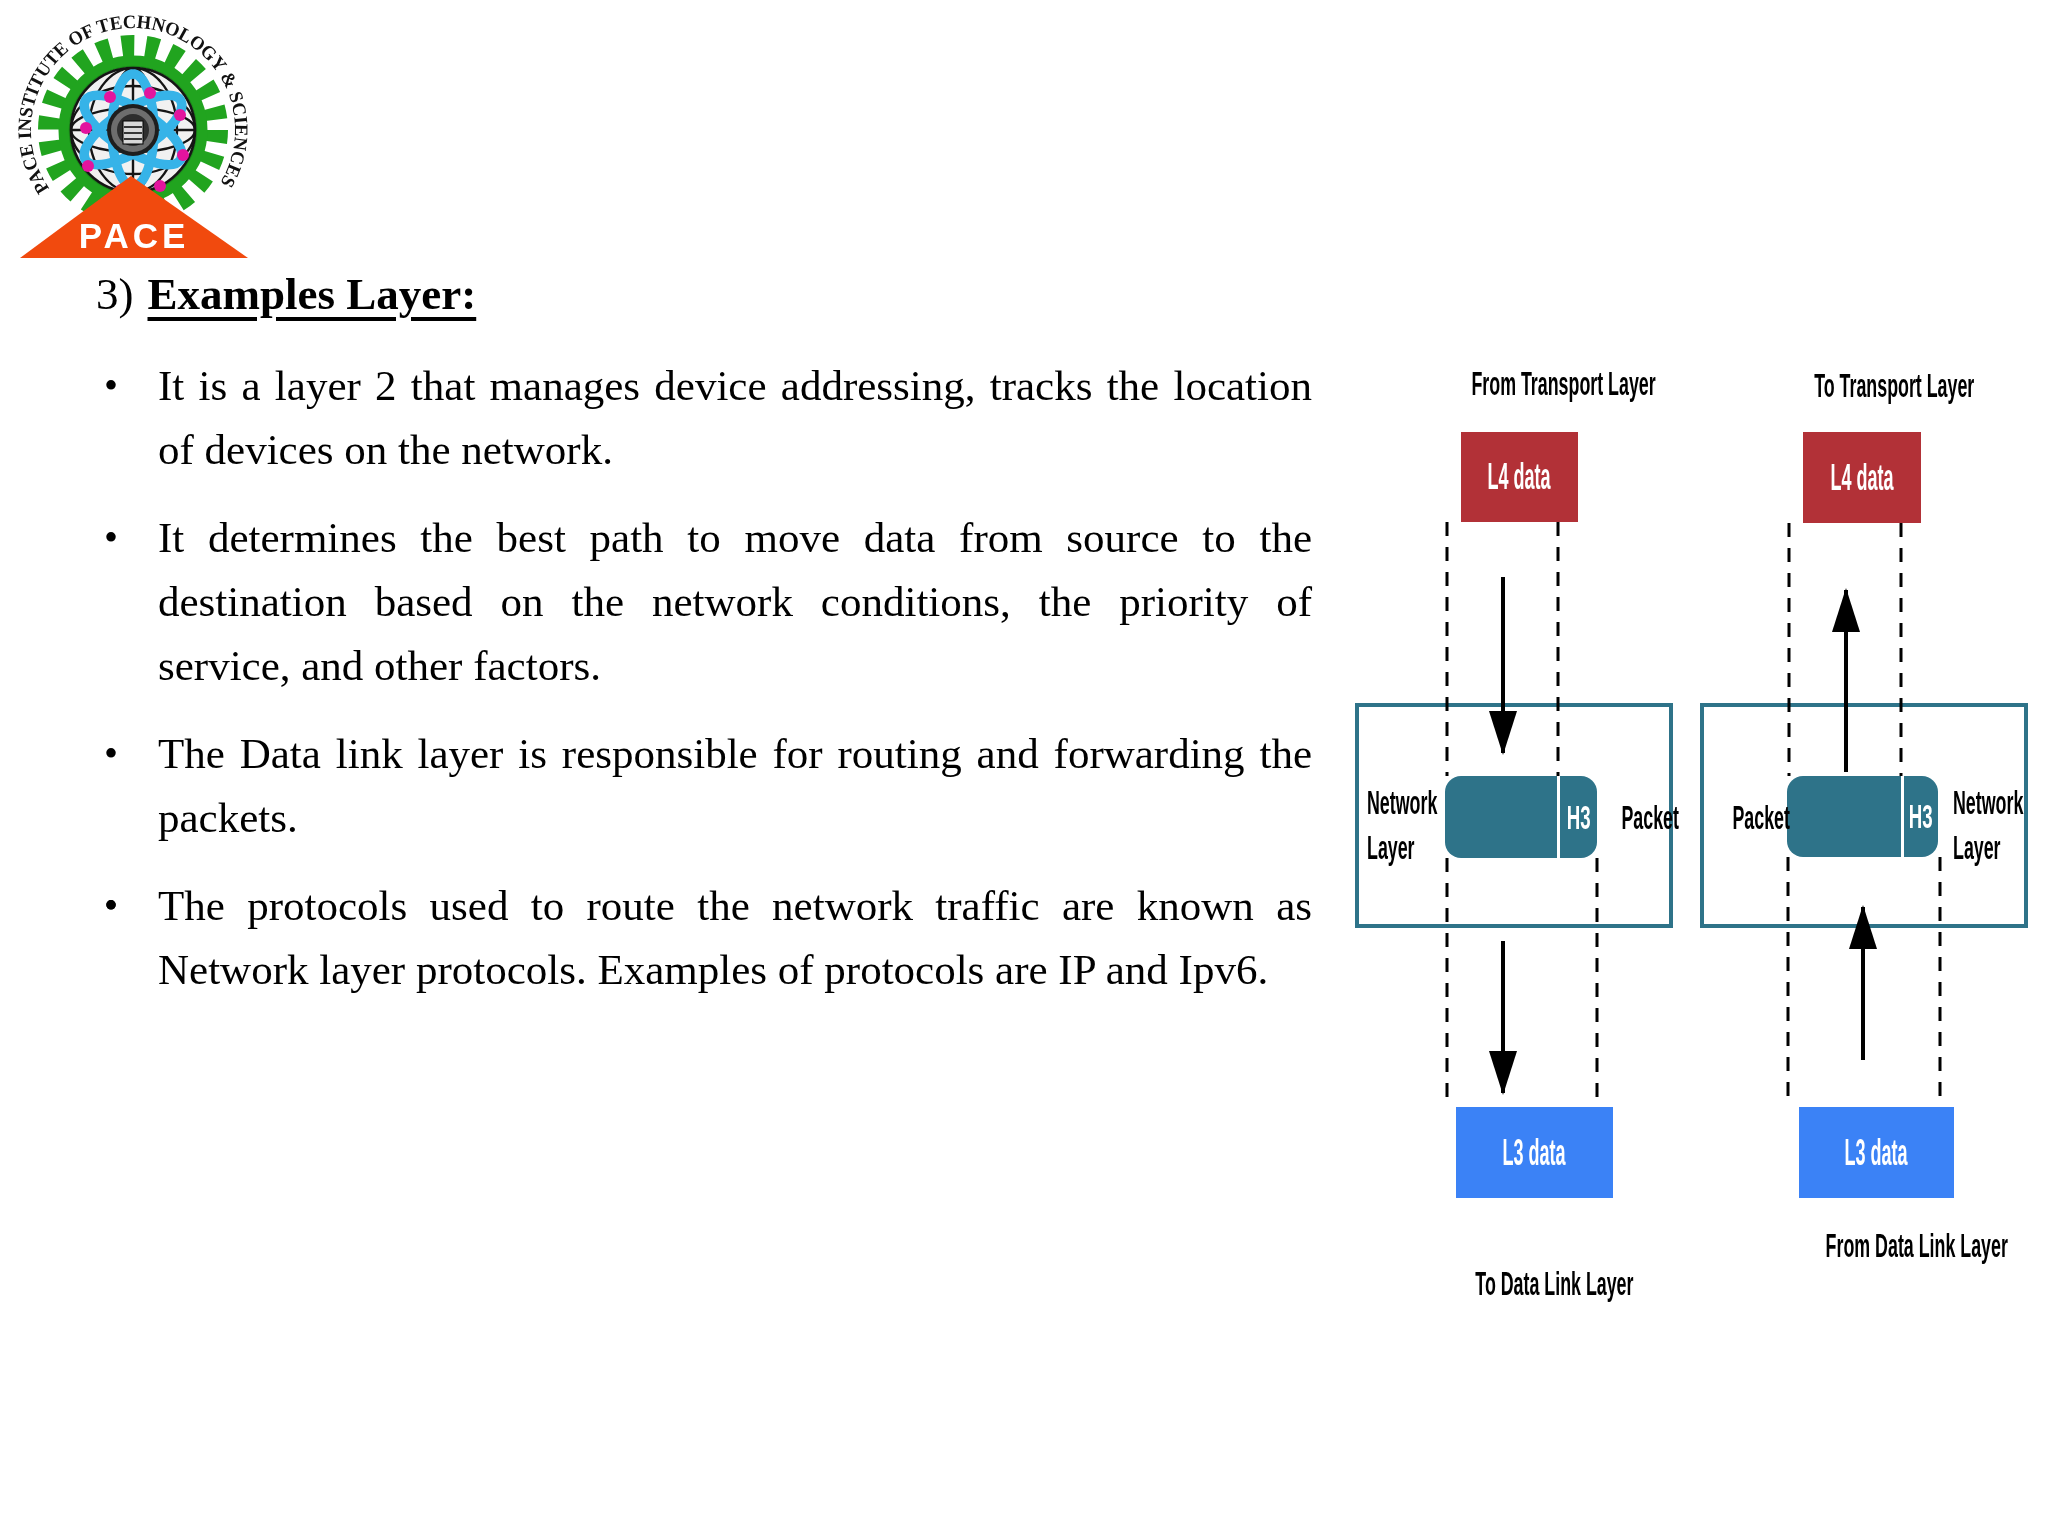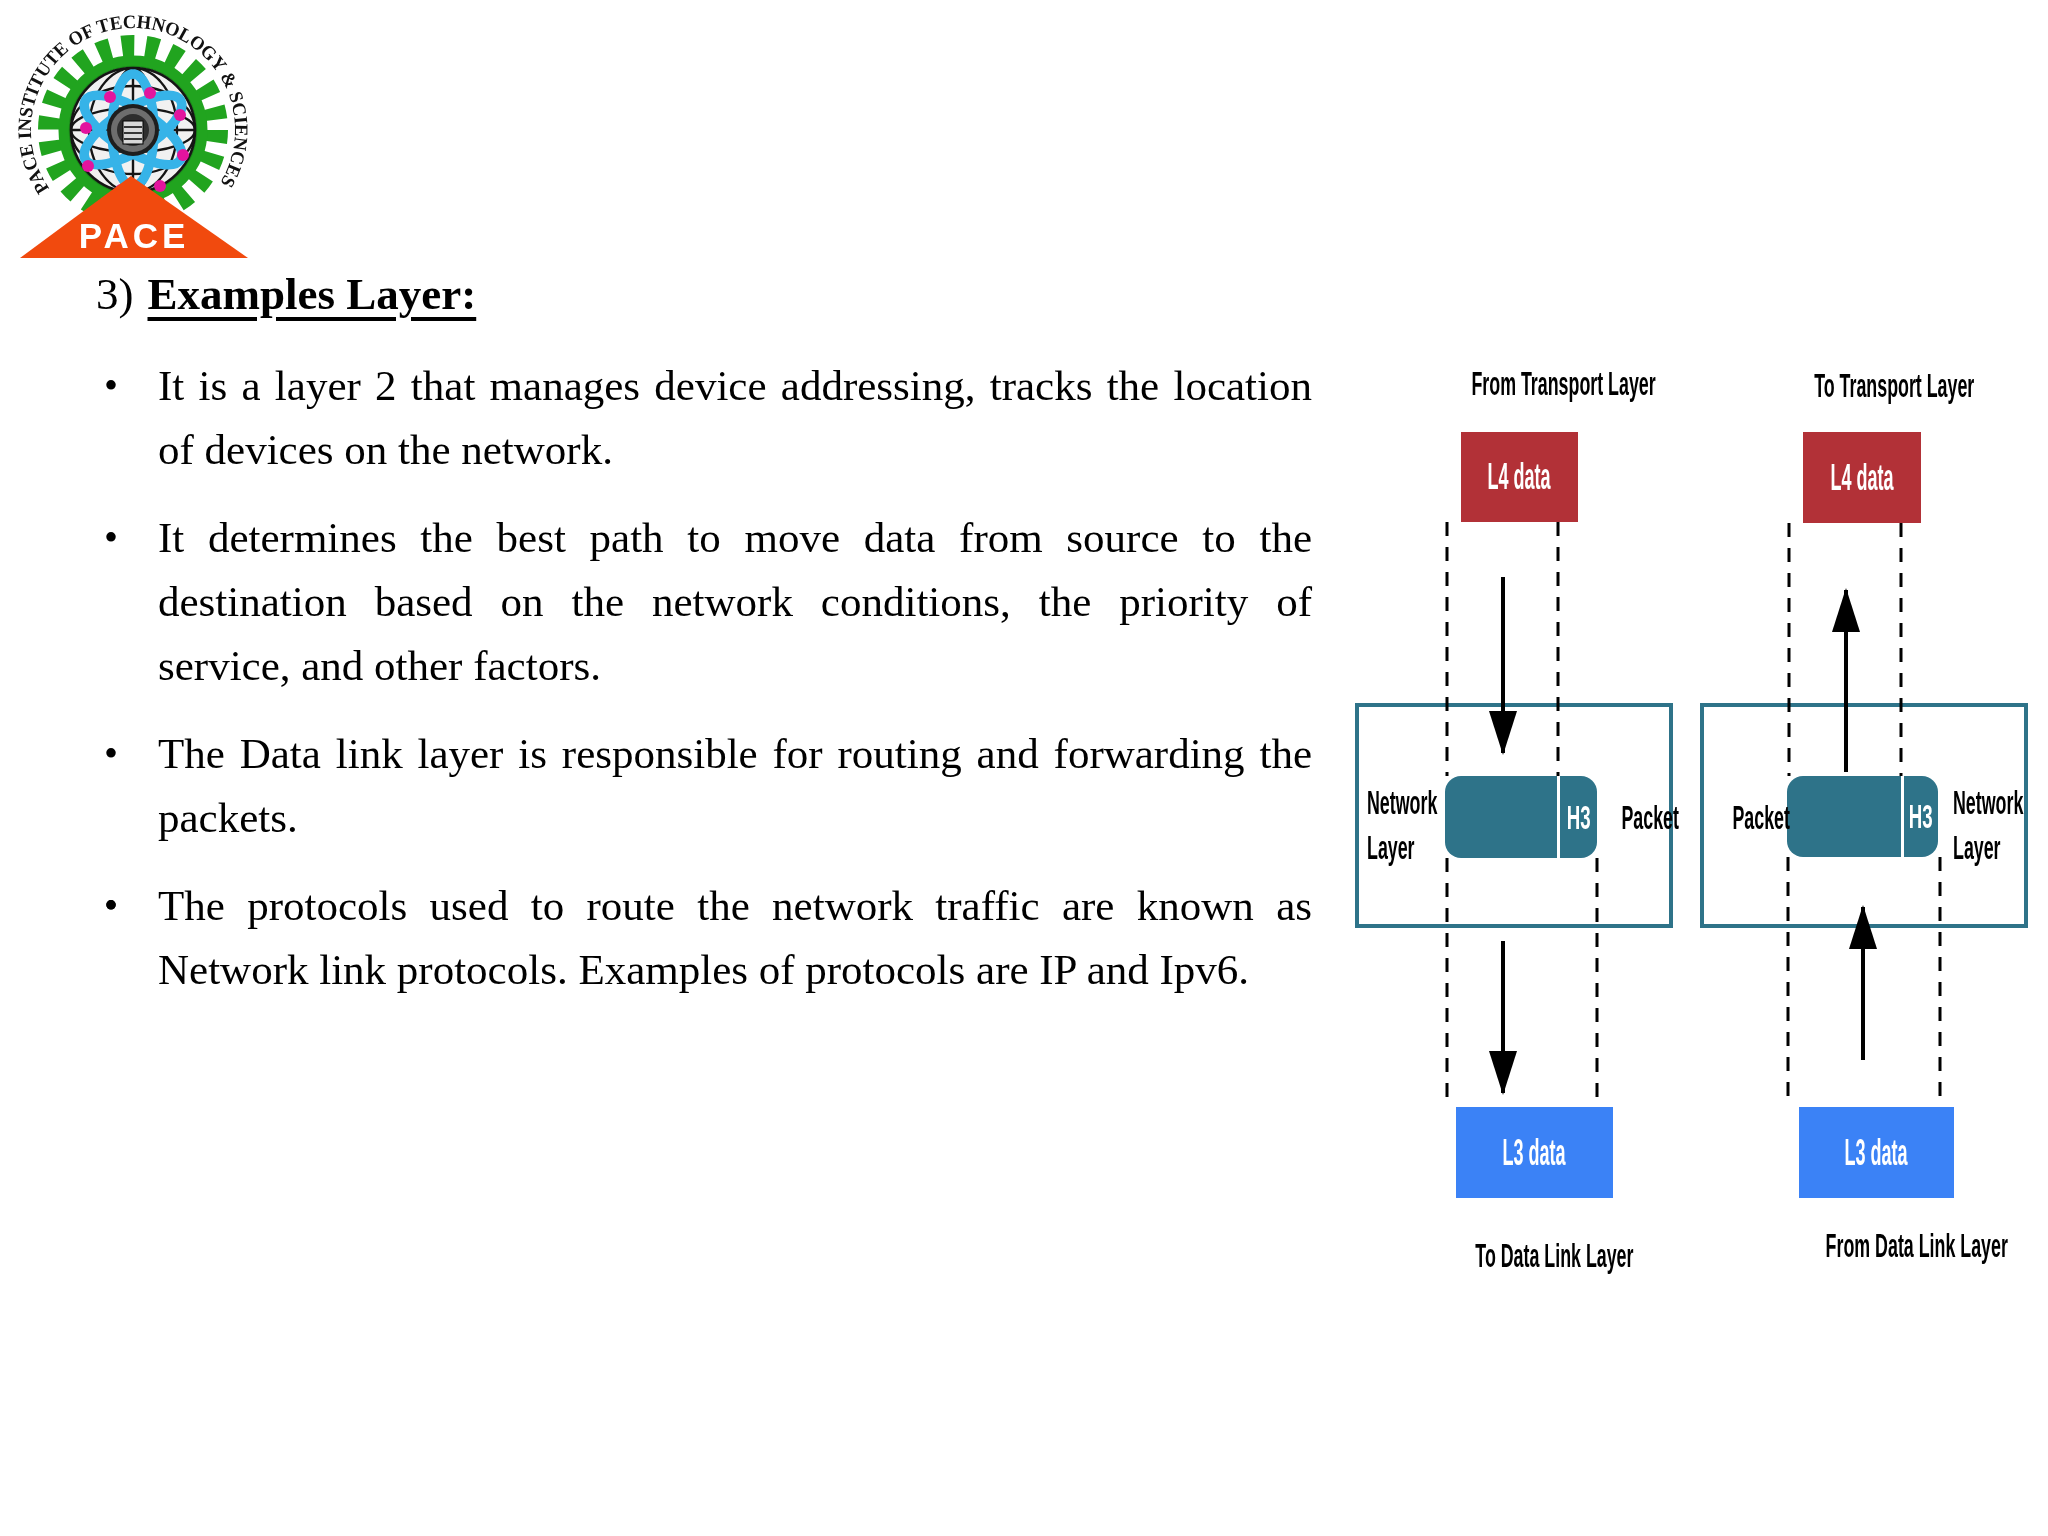"The protocols used to route" span { text: link -> layer }
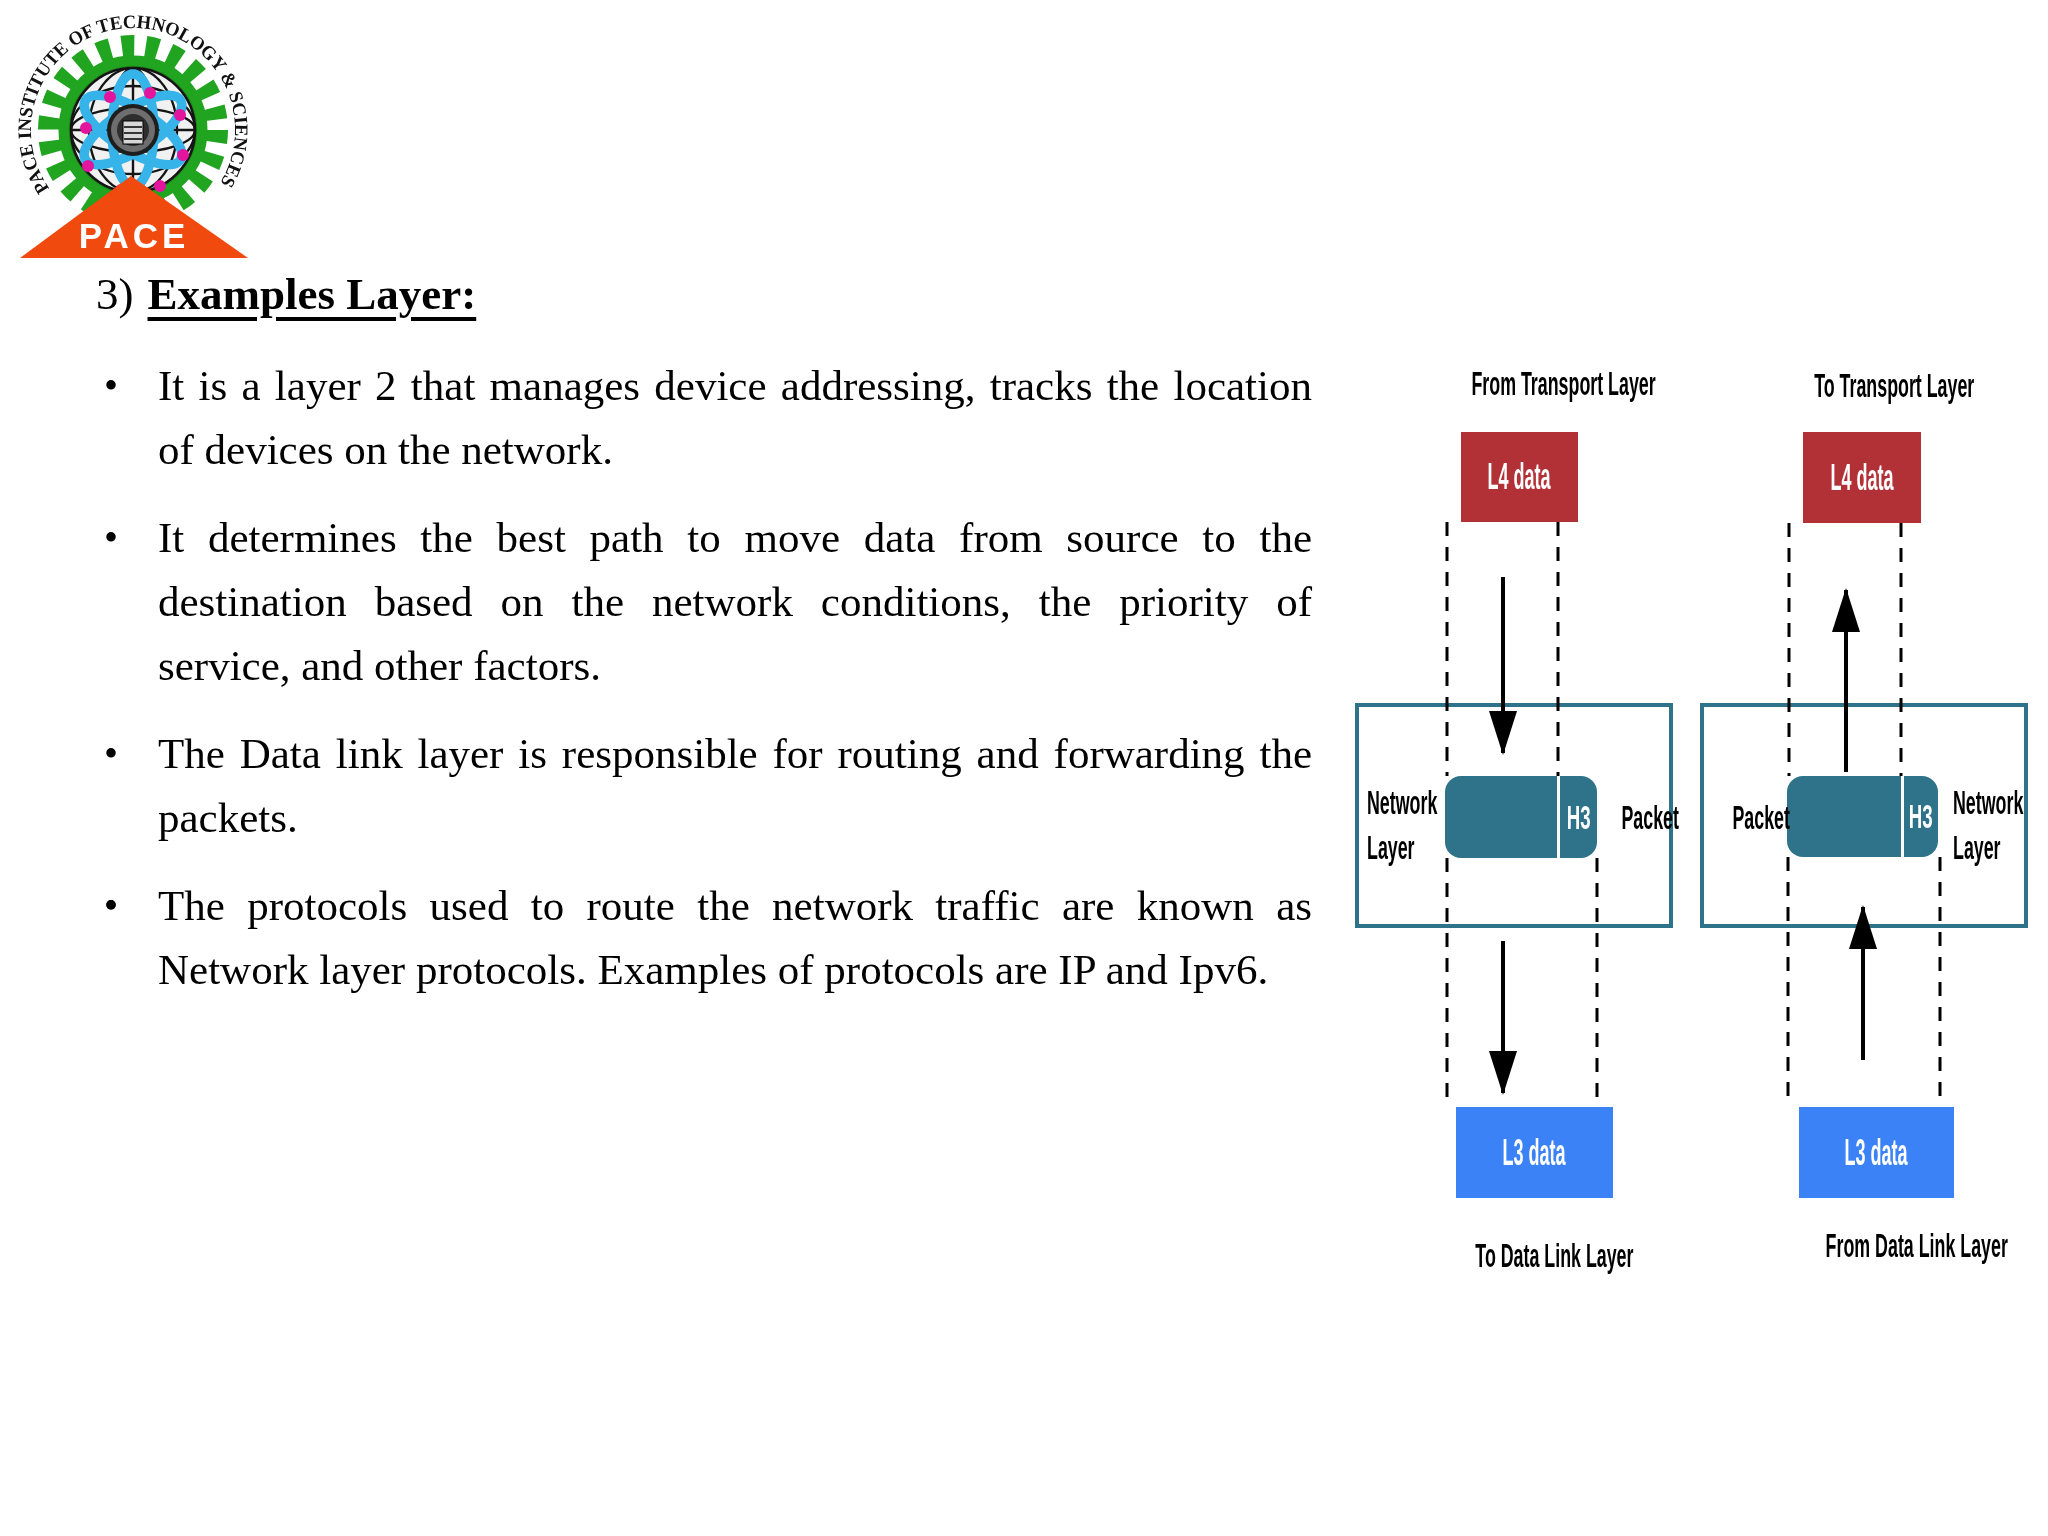"To Data Link Layer" div.dl-wrap { top: 880px -> 908px }
